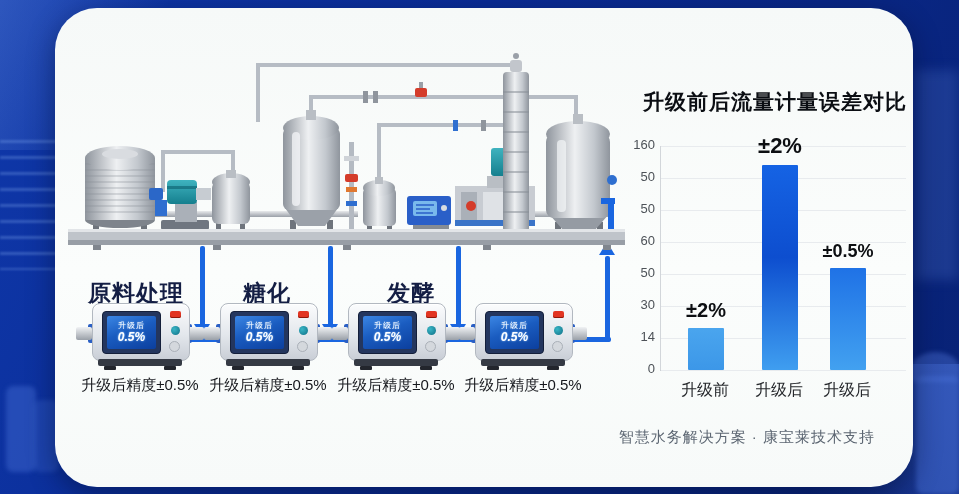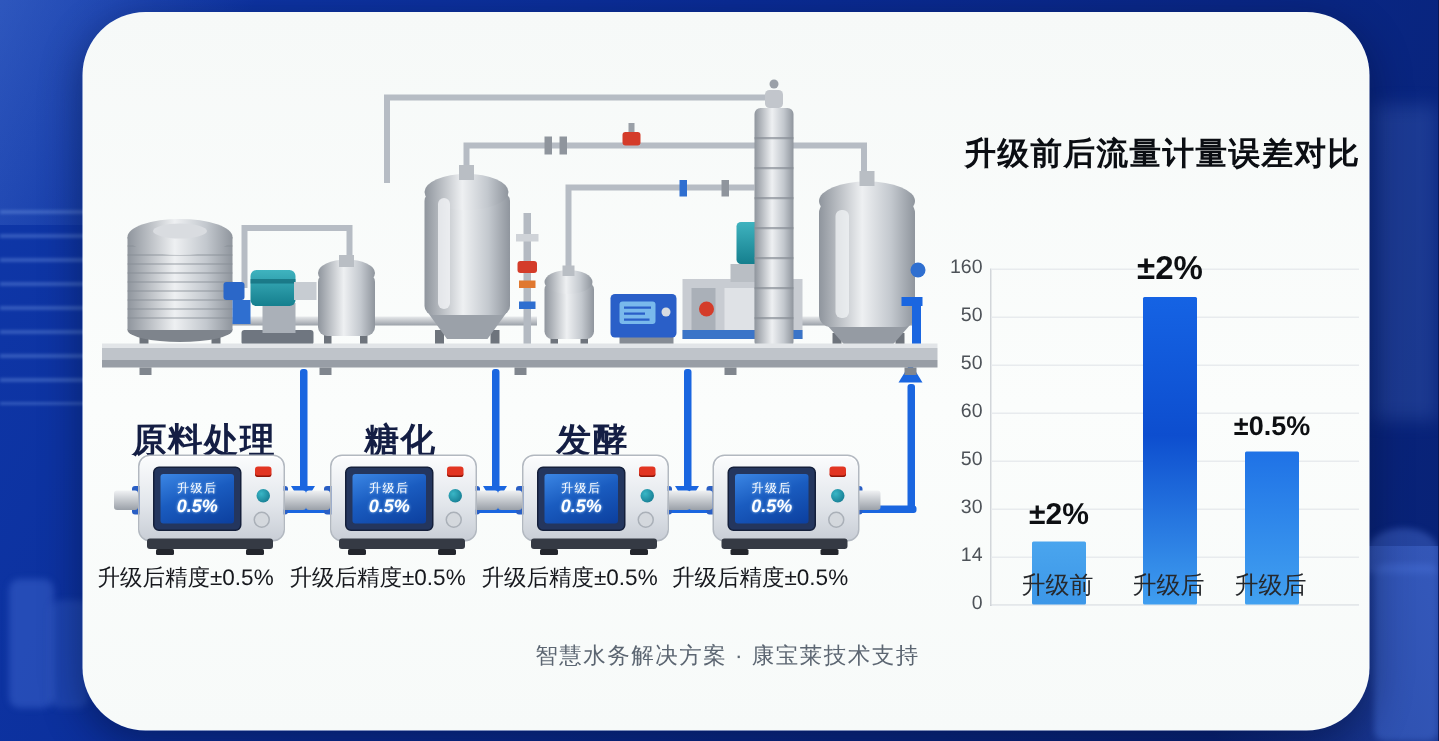"160" .plot { margin-top: 33px -> none }
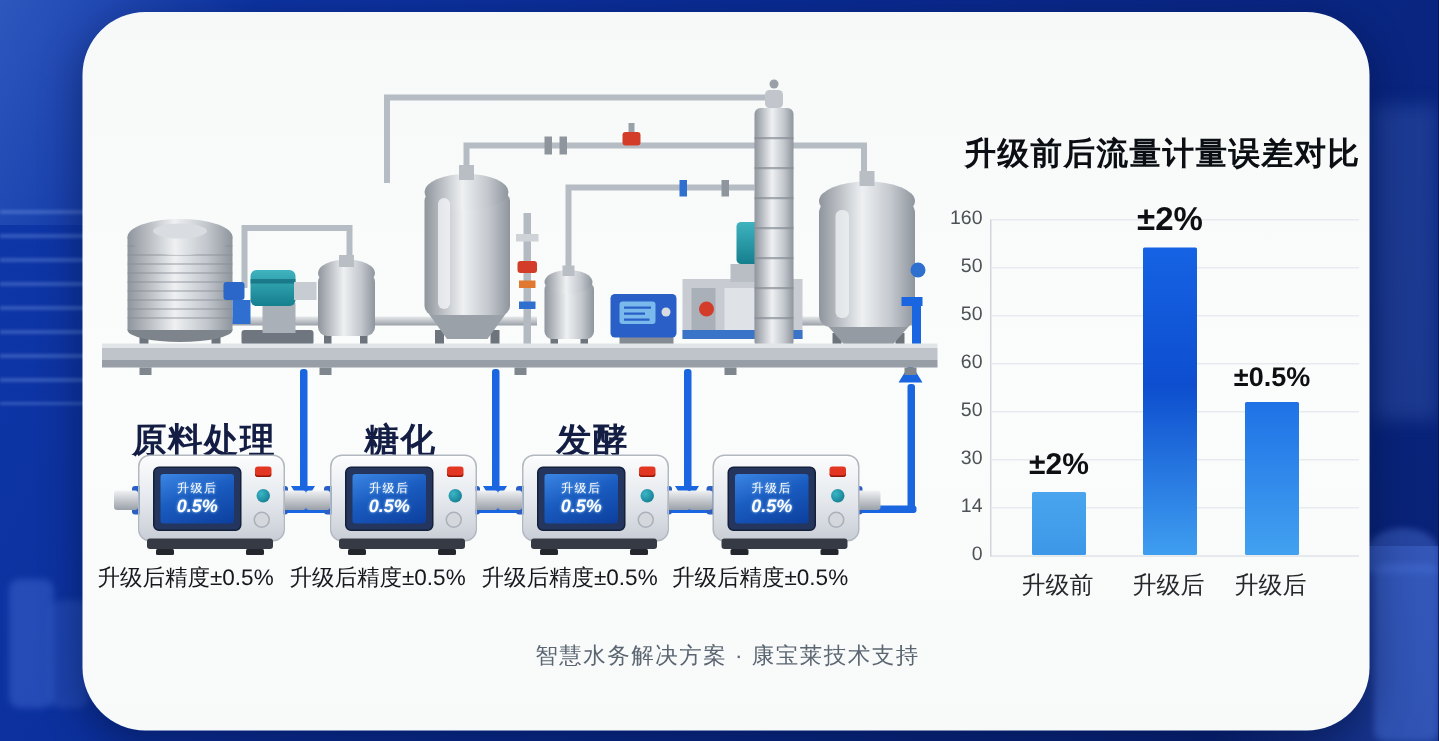"发酵" .sl-3 { left: 270px -> 286px }
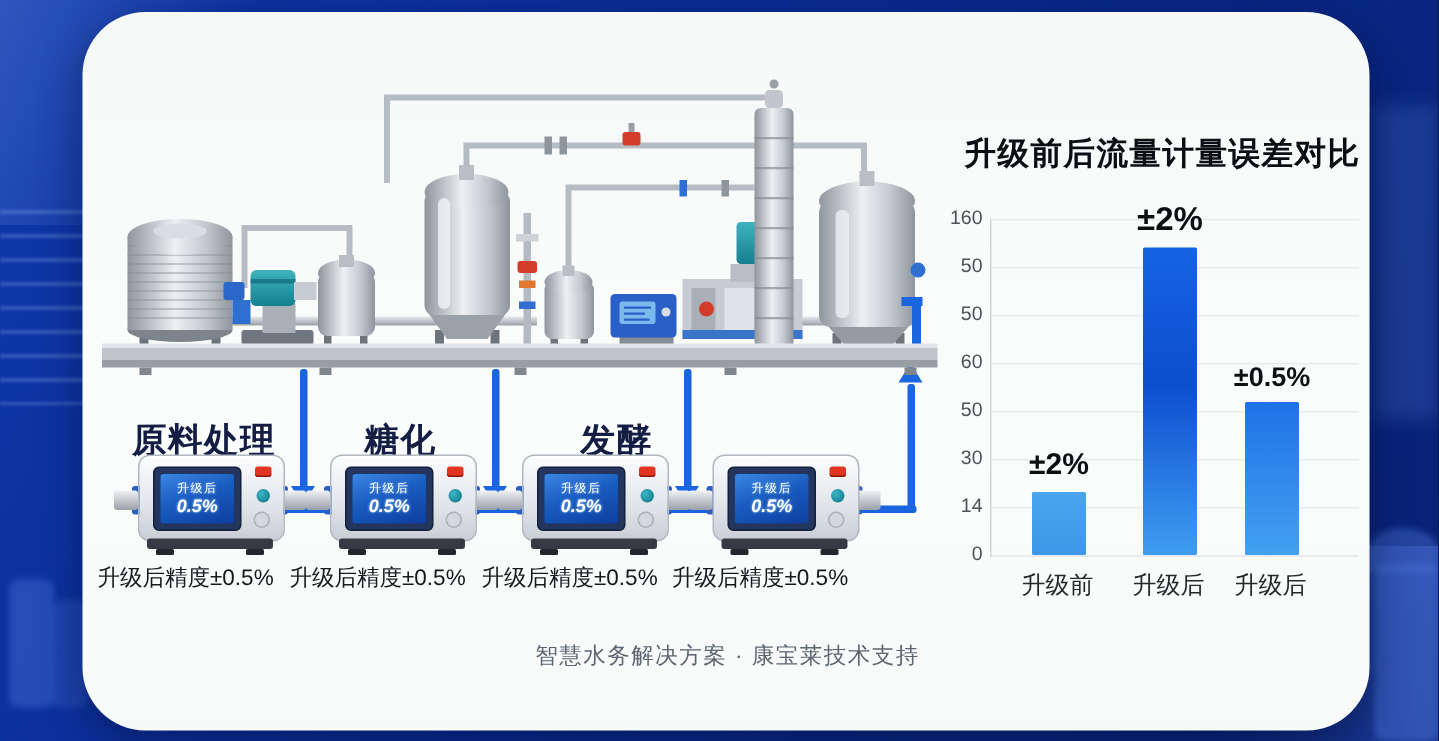"升级后精度±0.5%" .meter-caption { text-align: left -> center }
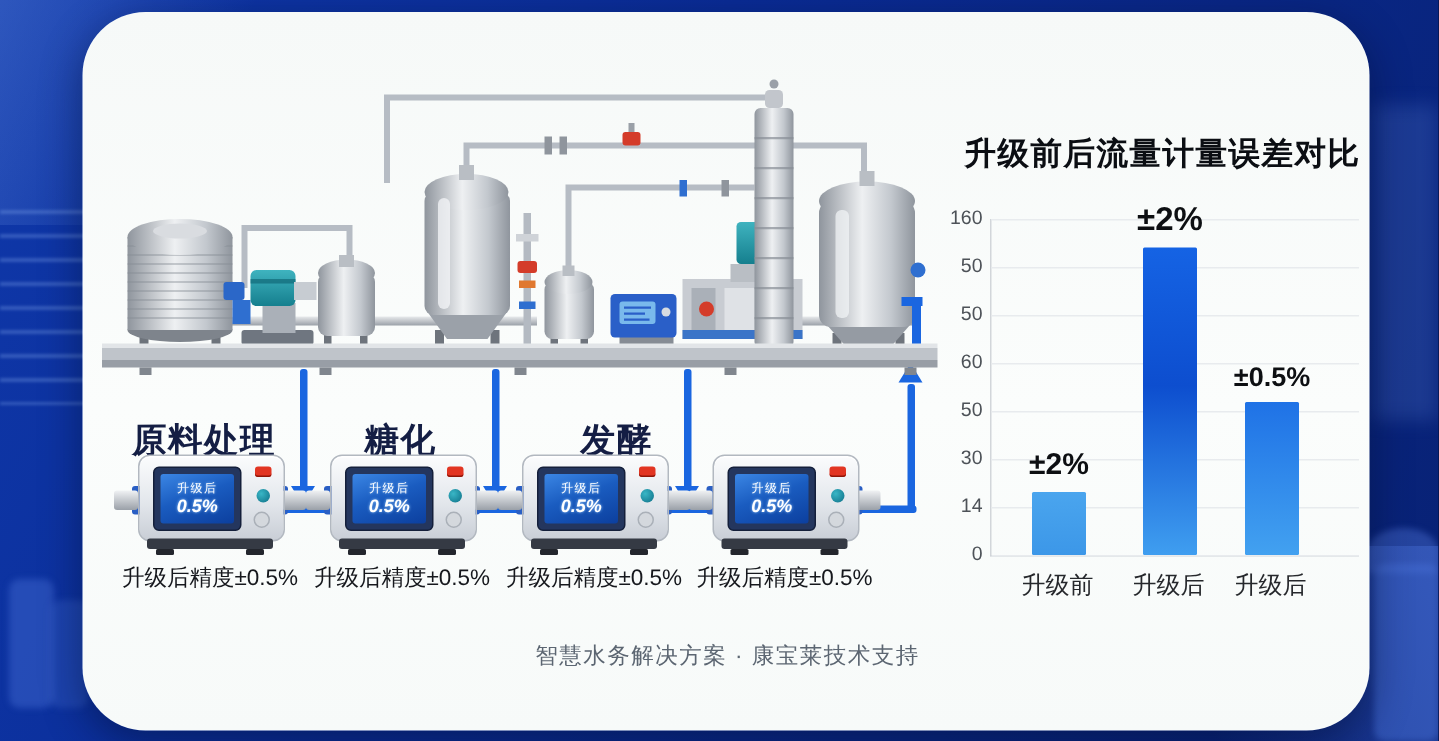"智慧水务解决方案 · 康宝莱技术支持" .footer { text-align: center -> right }
